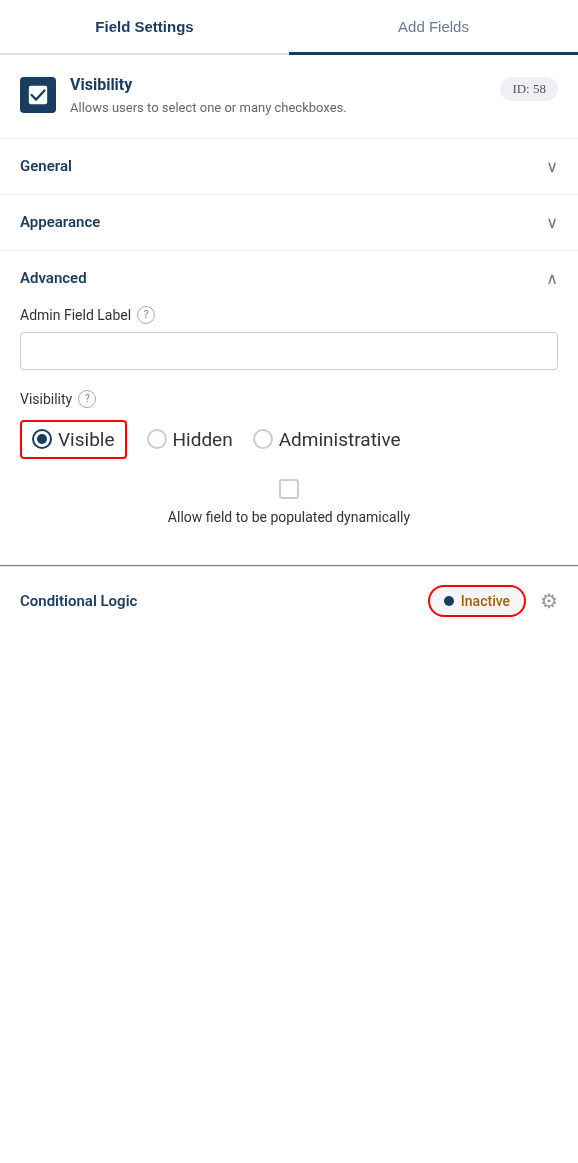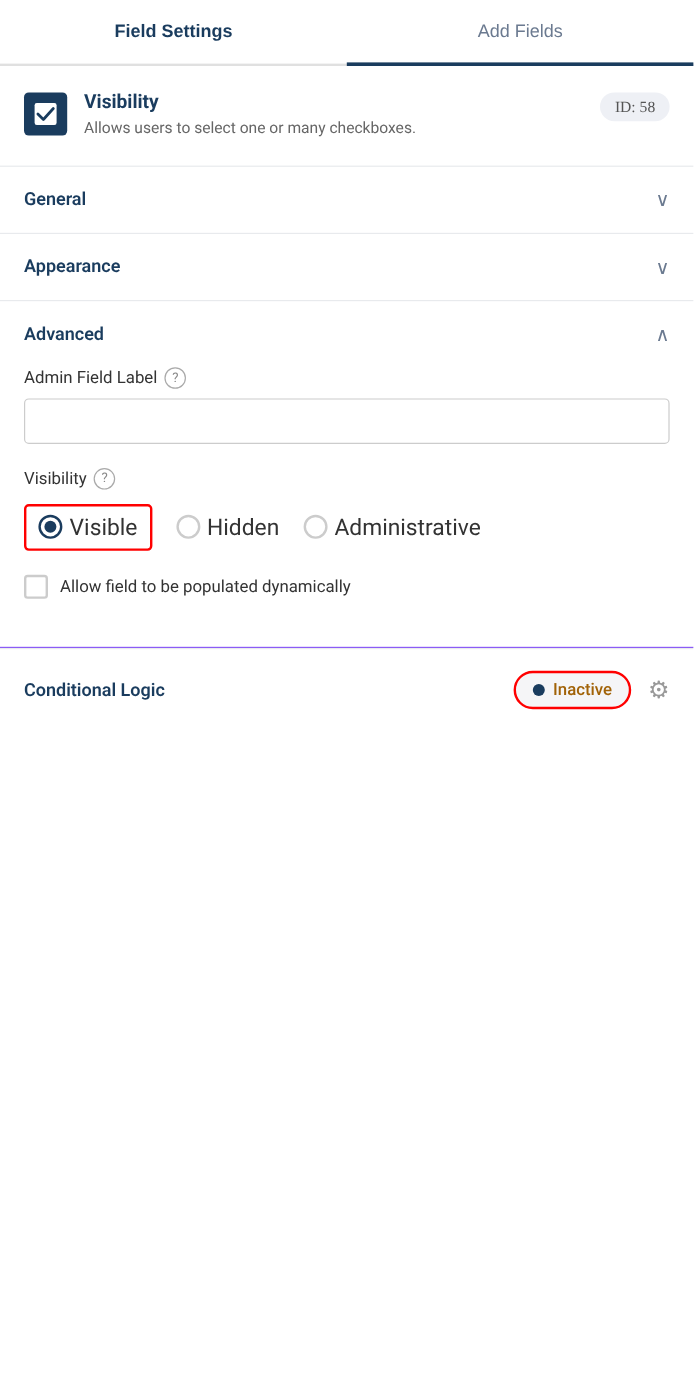"Allow field to be populated" .checkbox-option { flex-direction: none -> column }
